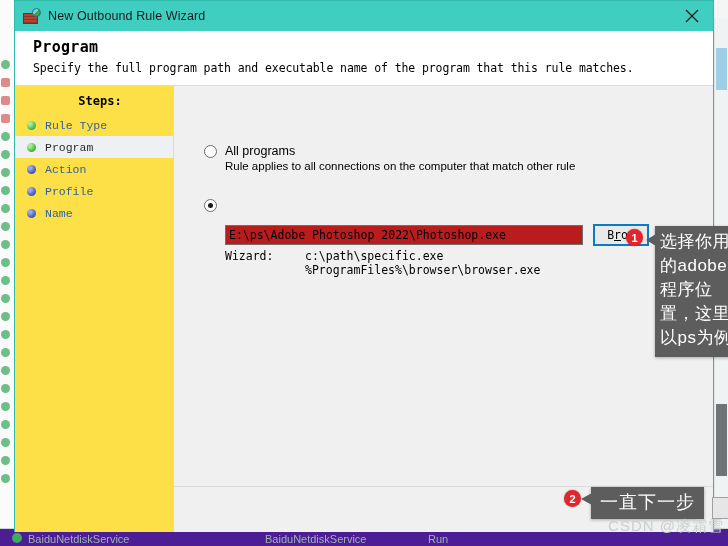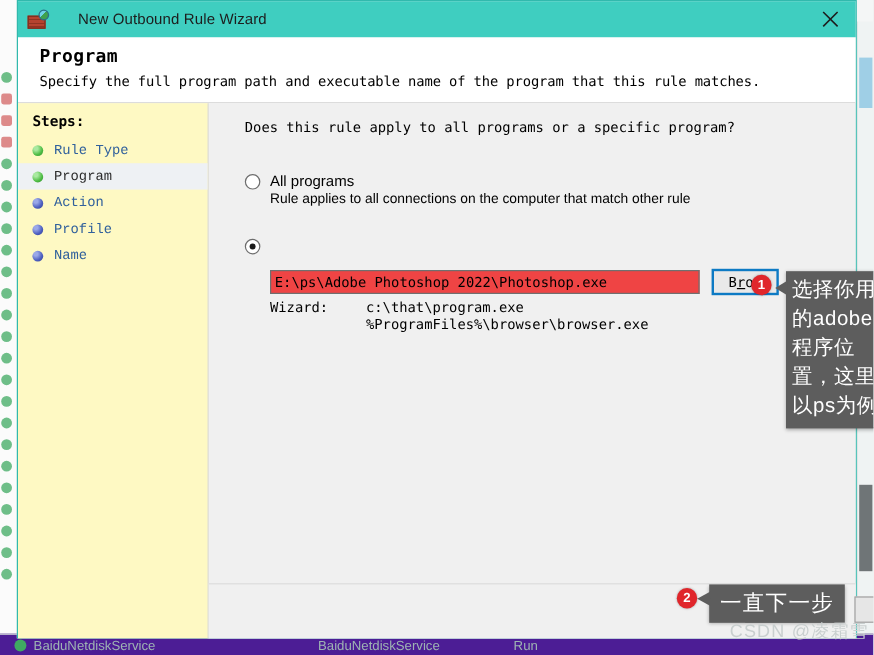"New Outbound Rule Wizard" .title-text { margin-left: 24px -> 7px }
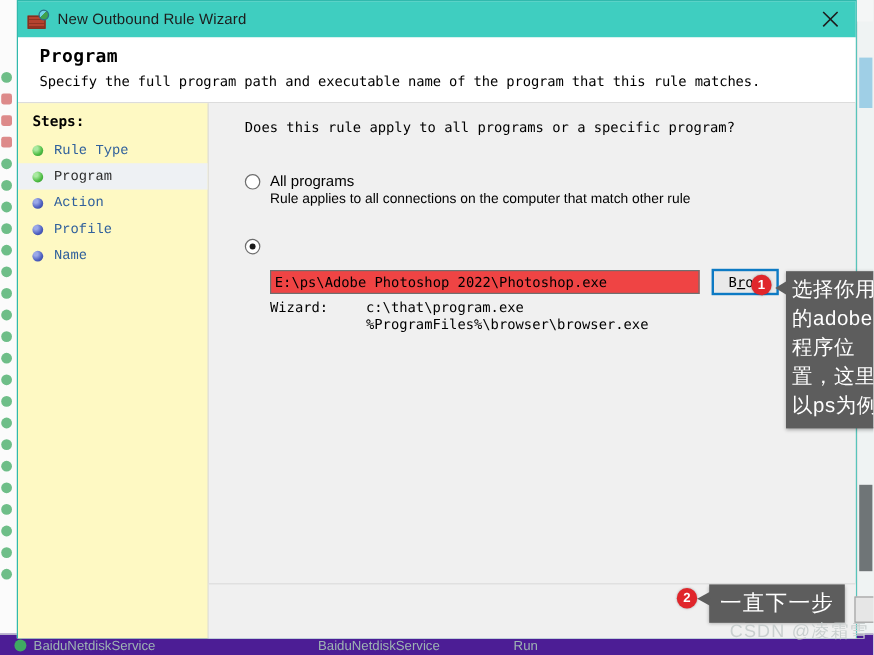"Steps:" .sidebar { background: #fef9c3 -> #fde047; text-align: none -> center }
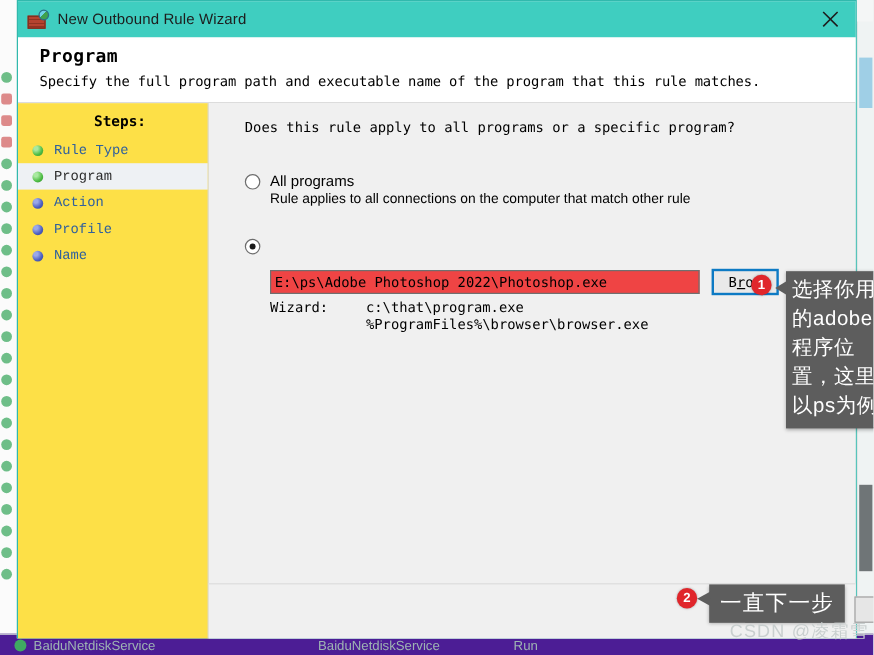"Does this rule apply to" div.question { html: <div>Does this rule apply to all programs or a specific program?</div> -> none }
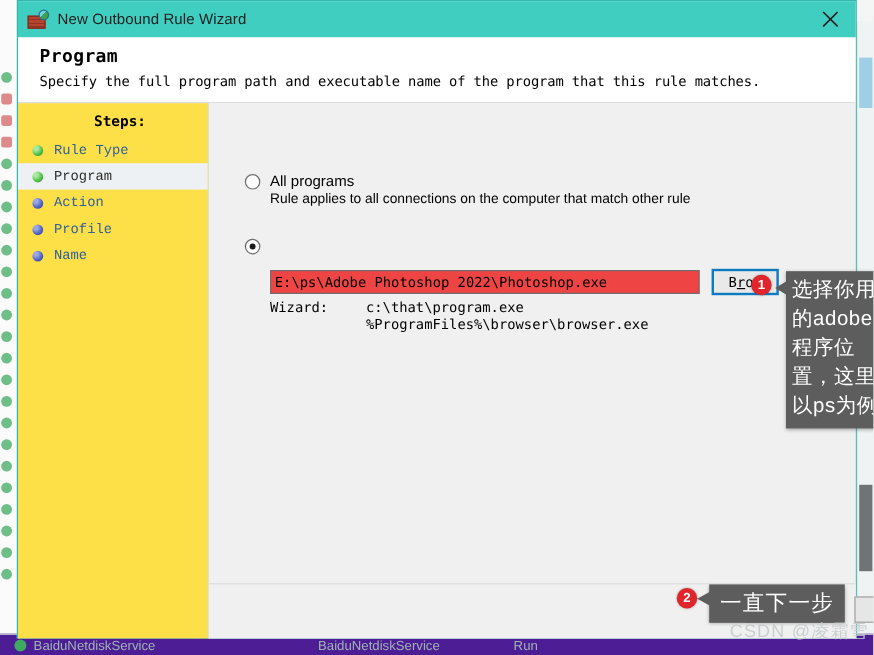"E:\ps\Adobe Photoshop 2022\Photoshop.exe" .path-input { background: #ef4444 -> #b91c1c }
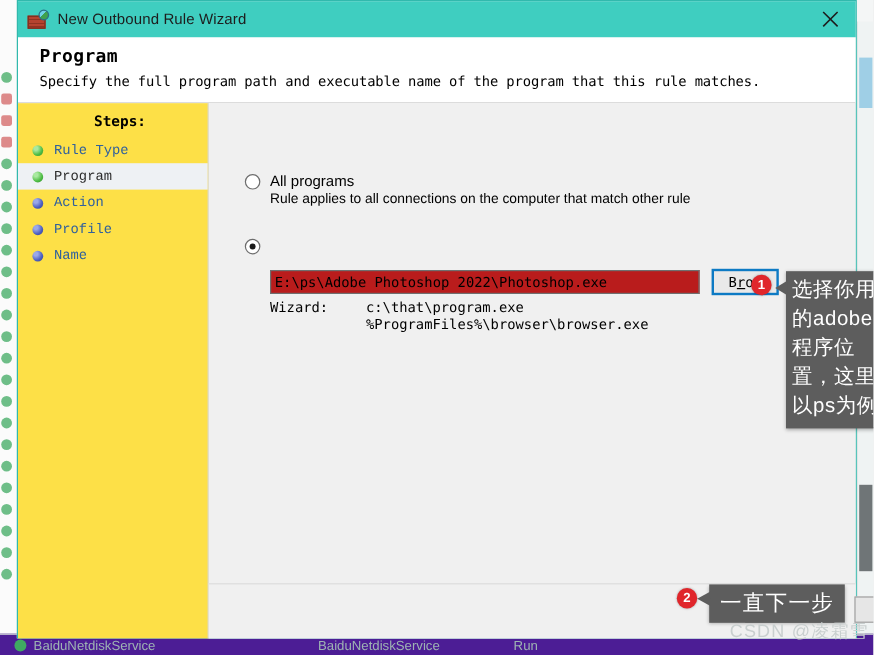"c:\that\program.exe" div { text: that\program.exe -> path\specific.exe }
